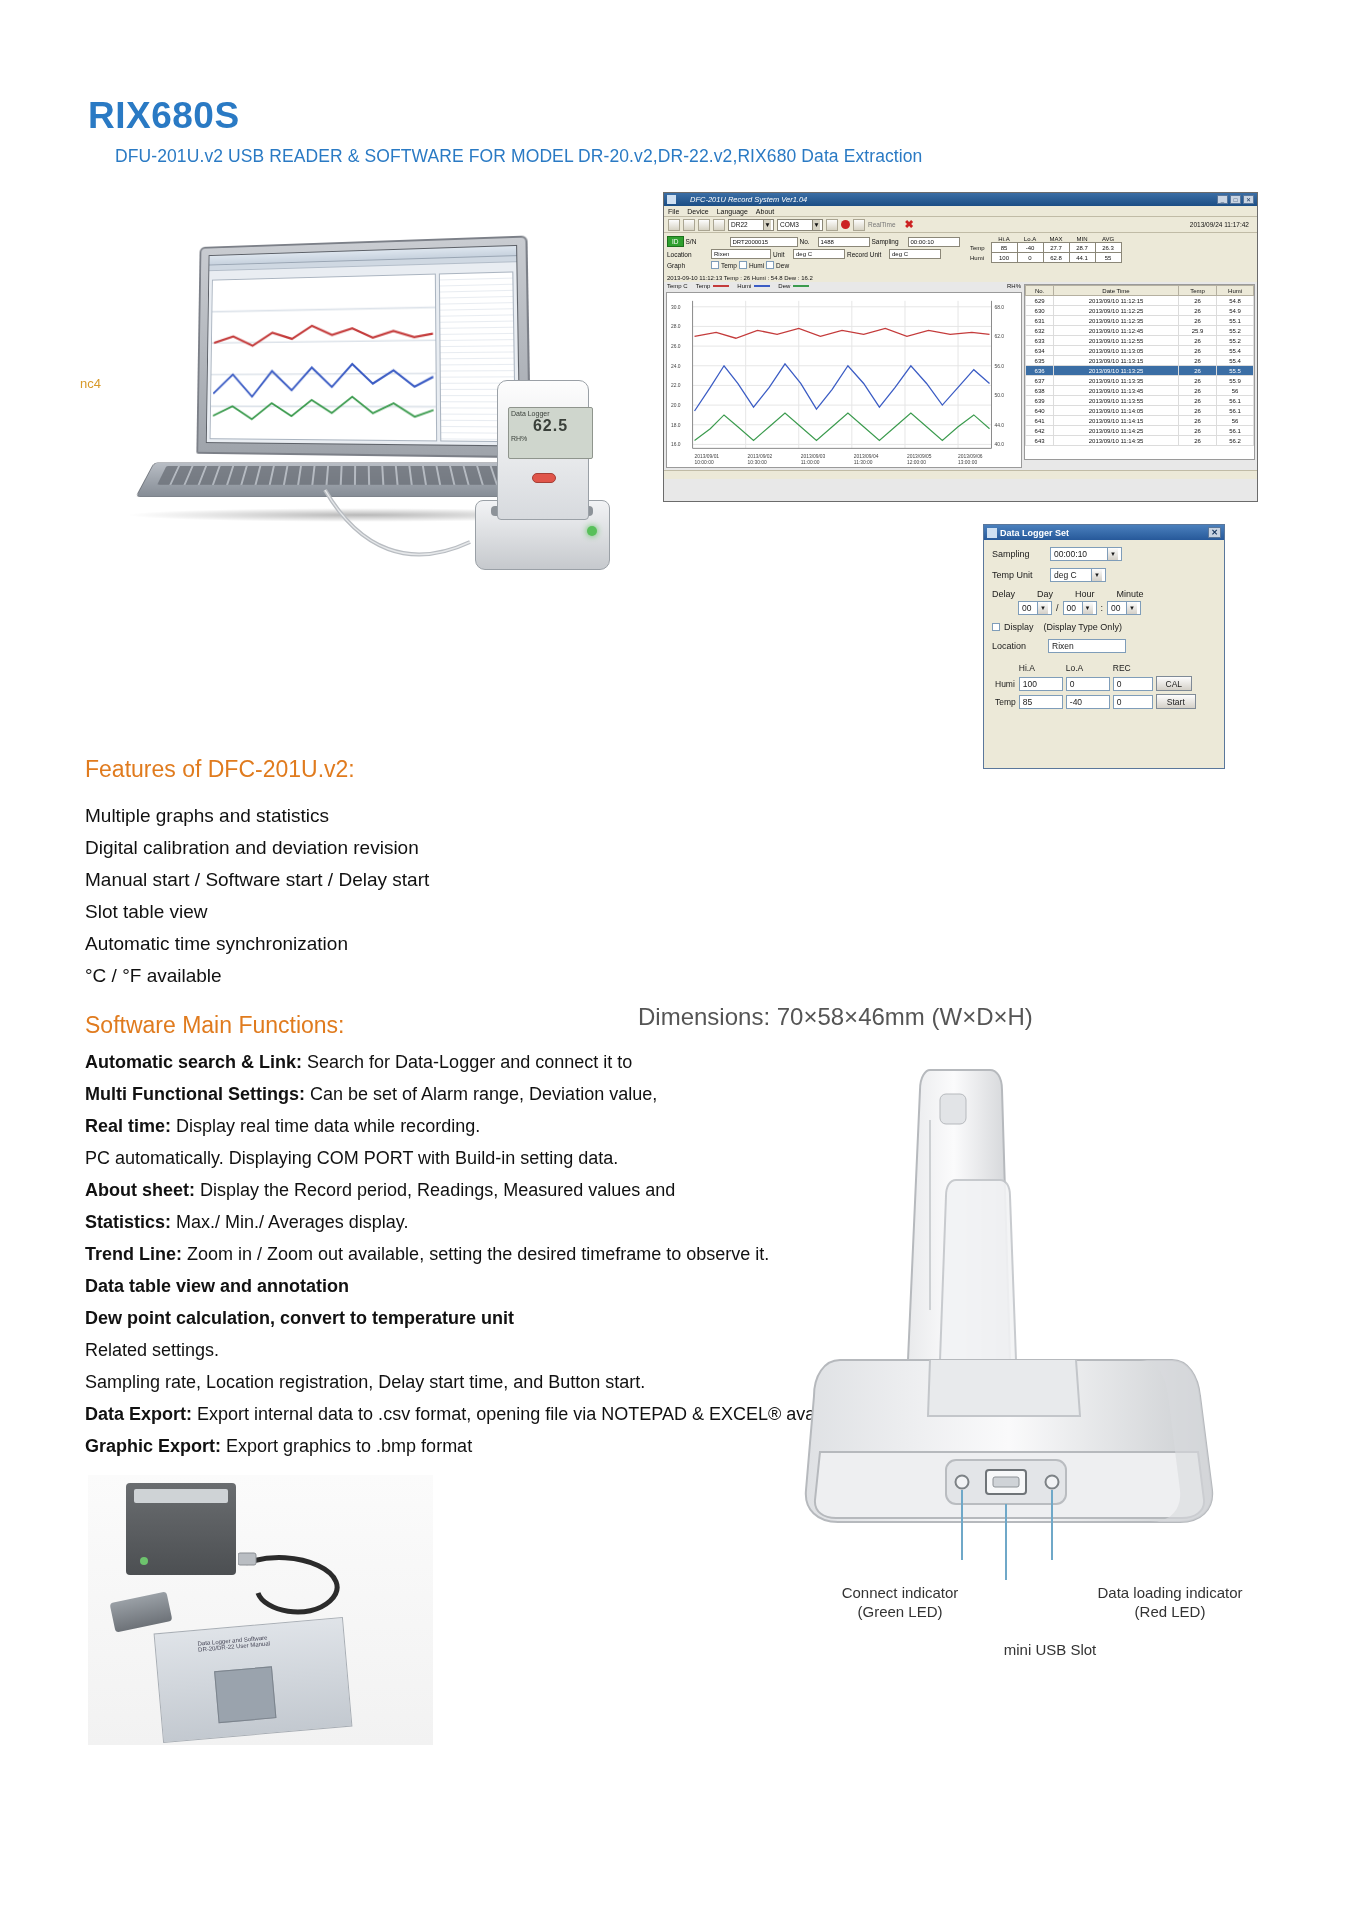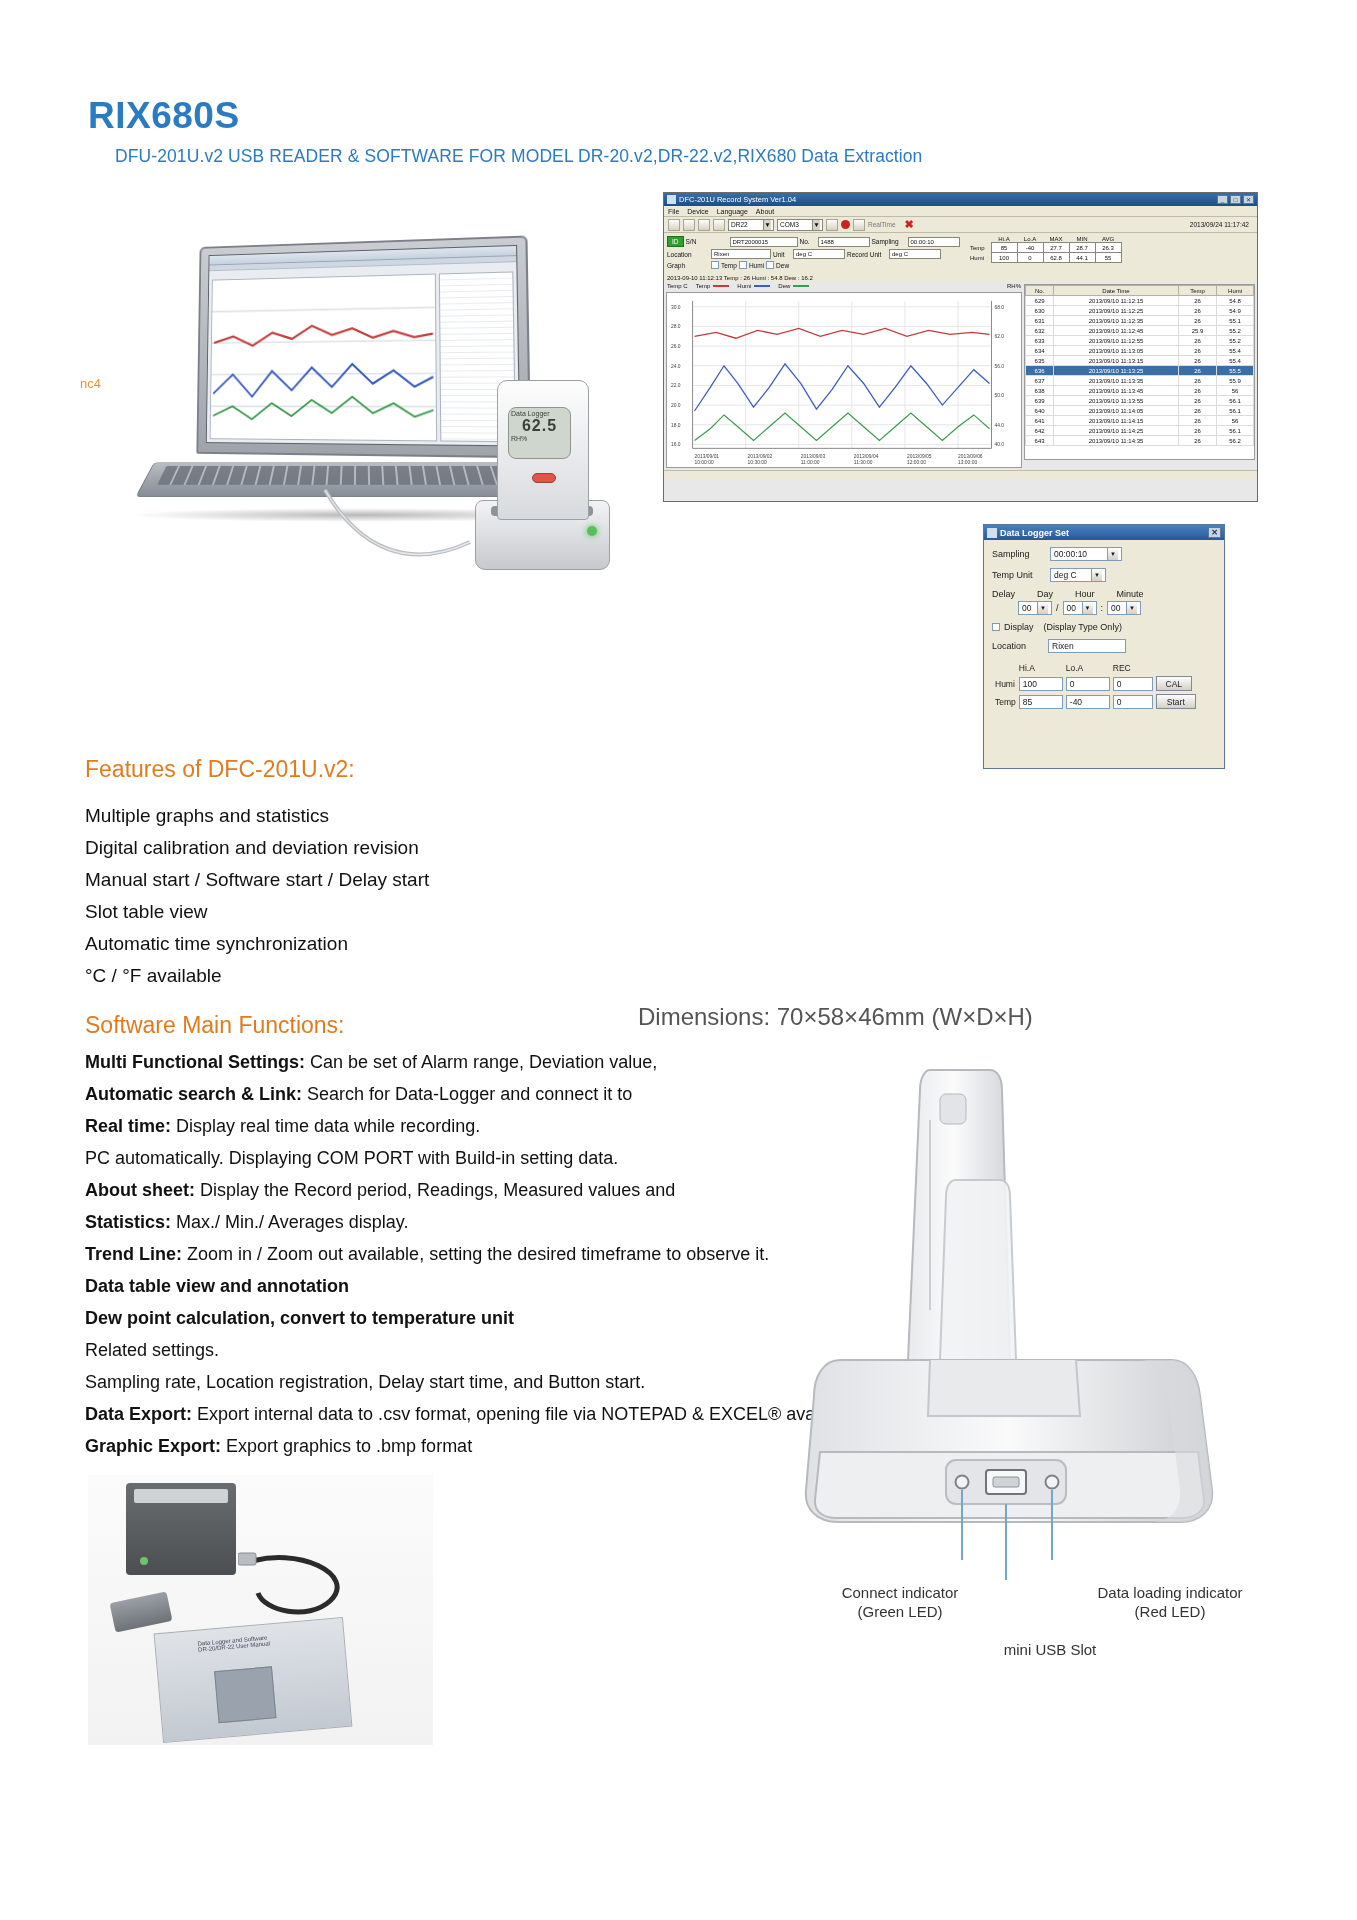"DFC-201U Record System Ver1.04" .sw-title .ttl { font-style: none -> italic; padding-left: 3px -> 14px }
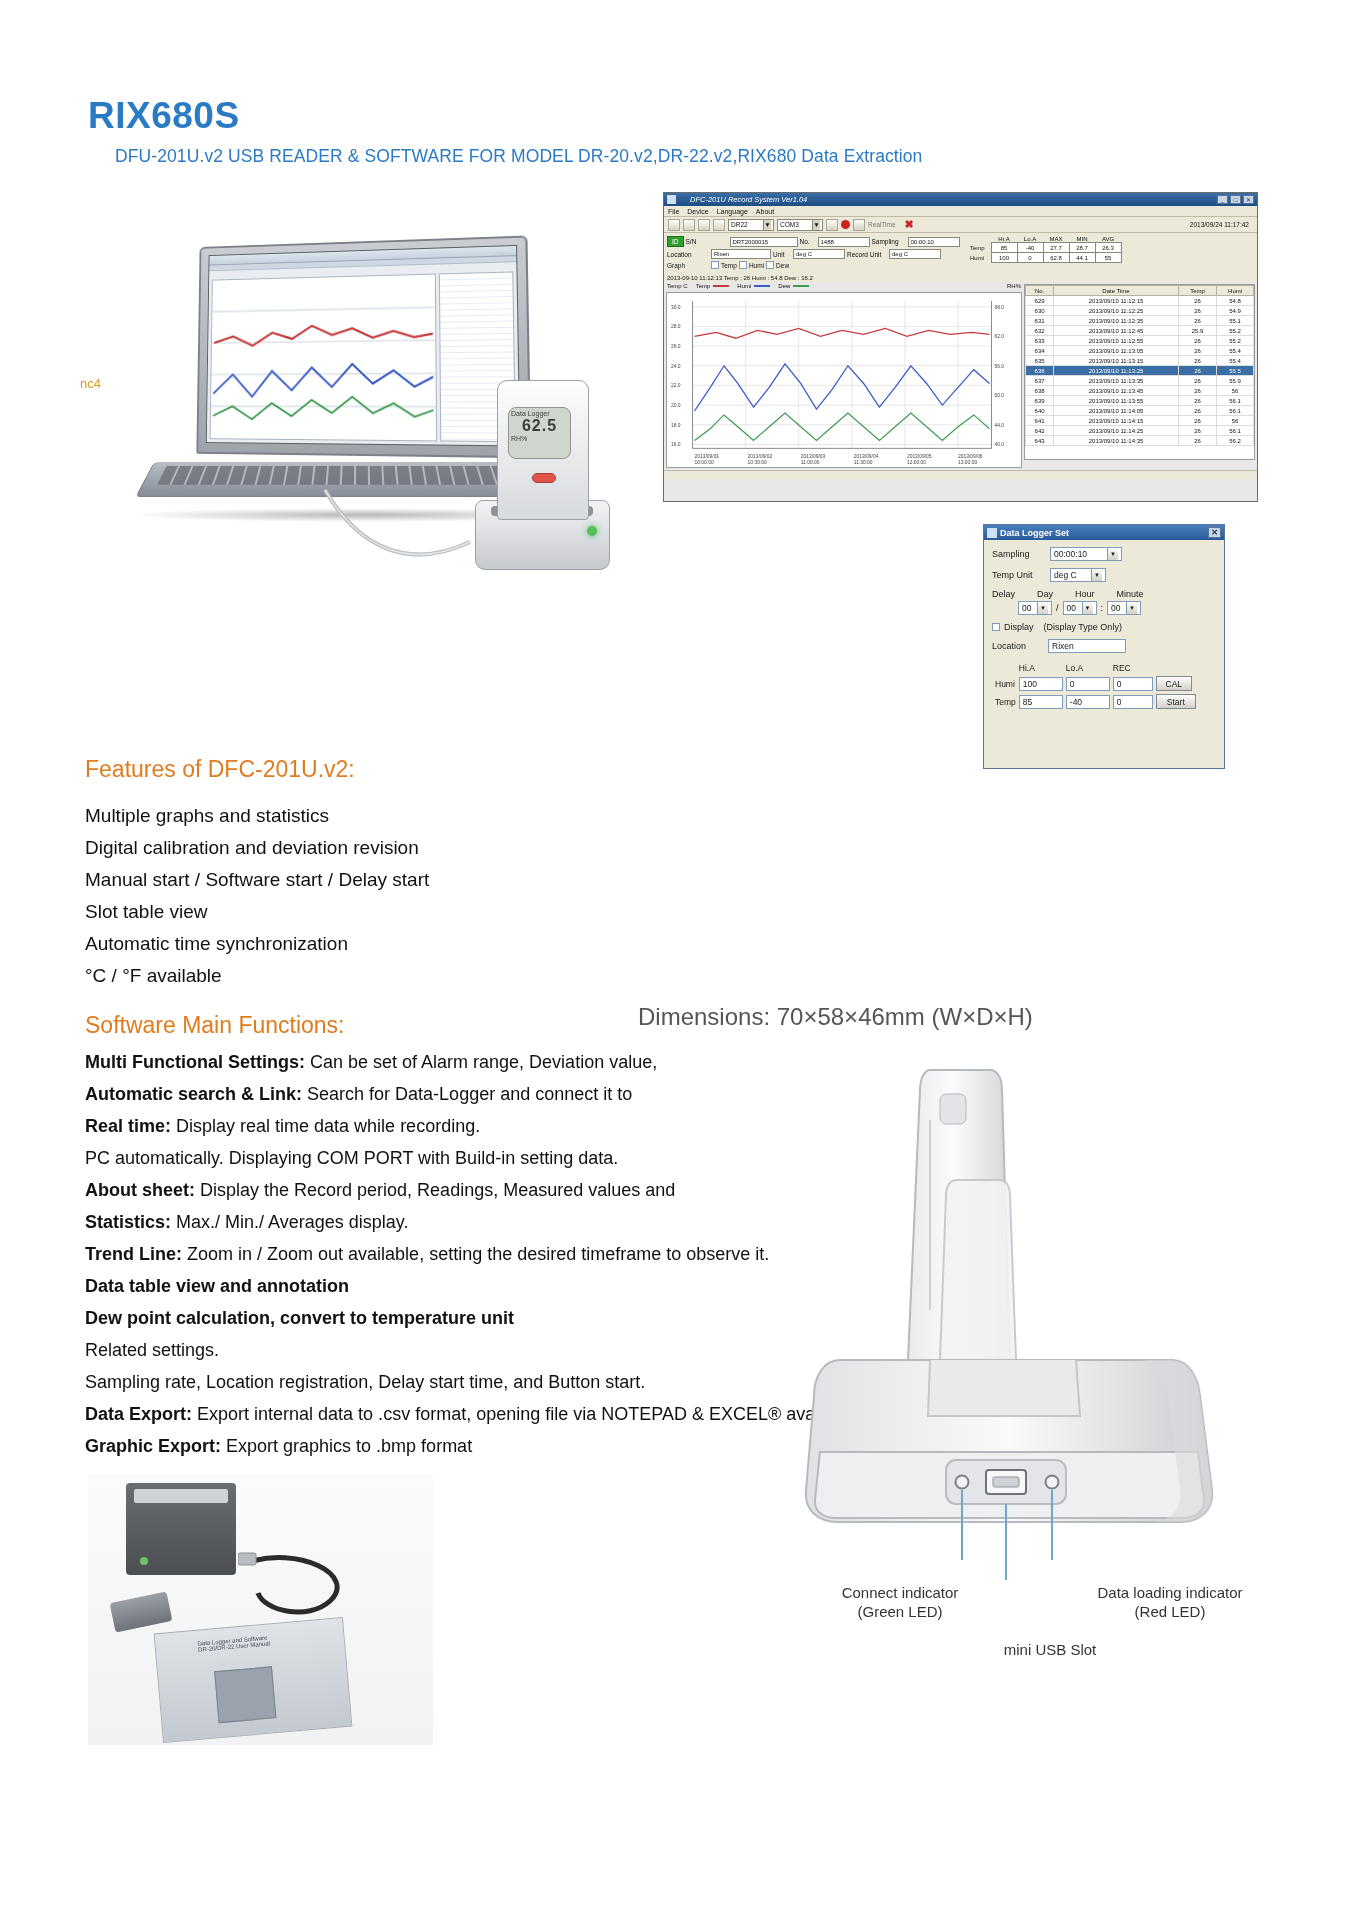"62.5" .logger-lcd { border-radius: 8px -> 2px; width: 63px -> 85px }
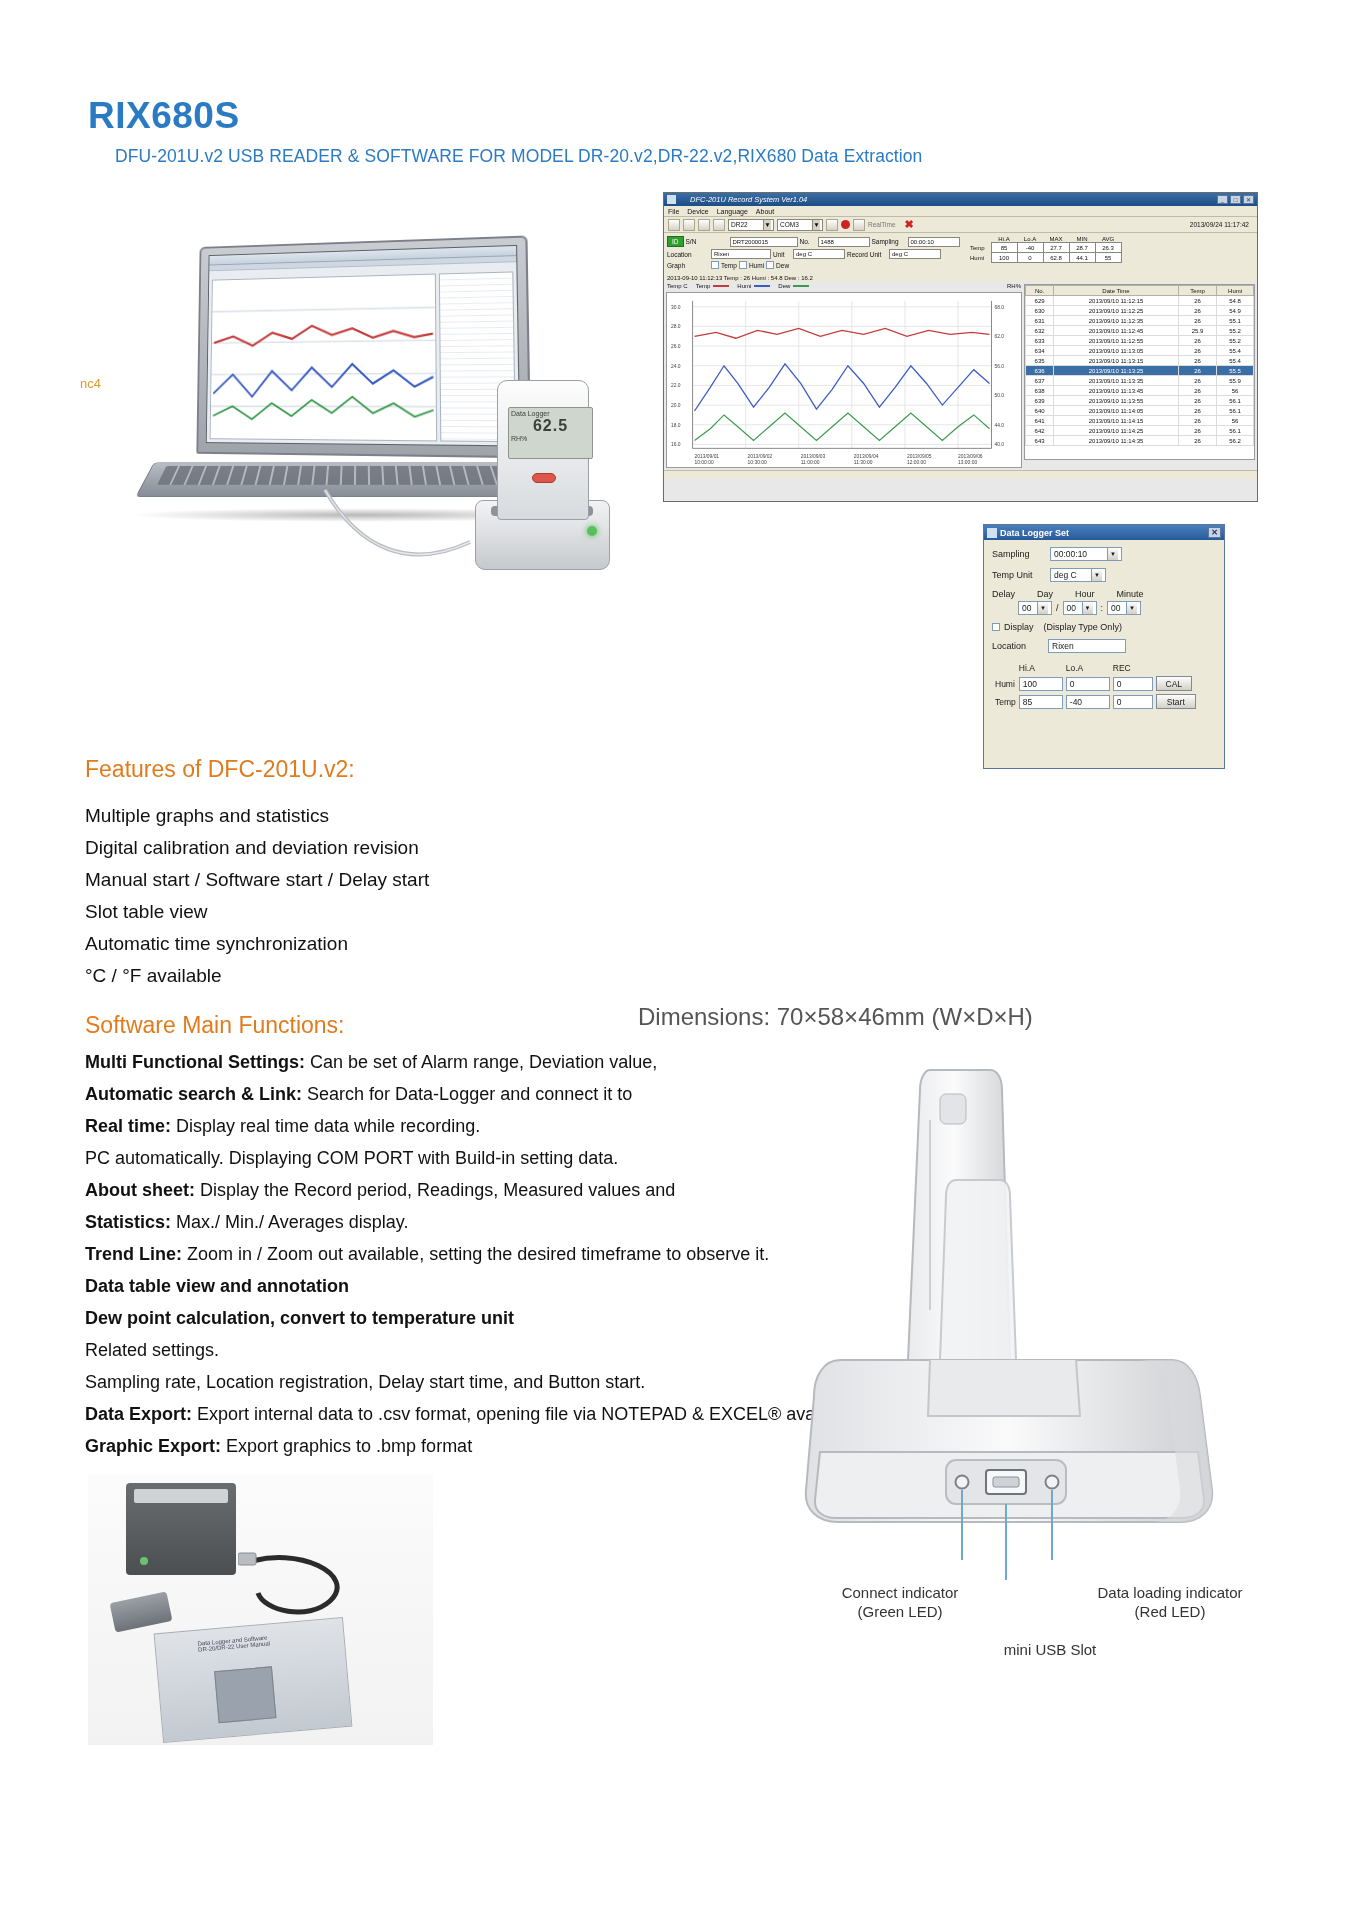"Multi Functional Settings: Can be" div { order: before "Automatic search & Link: Search" -> after "Automatic search & Link: Search" }
